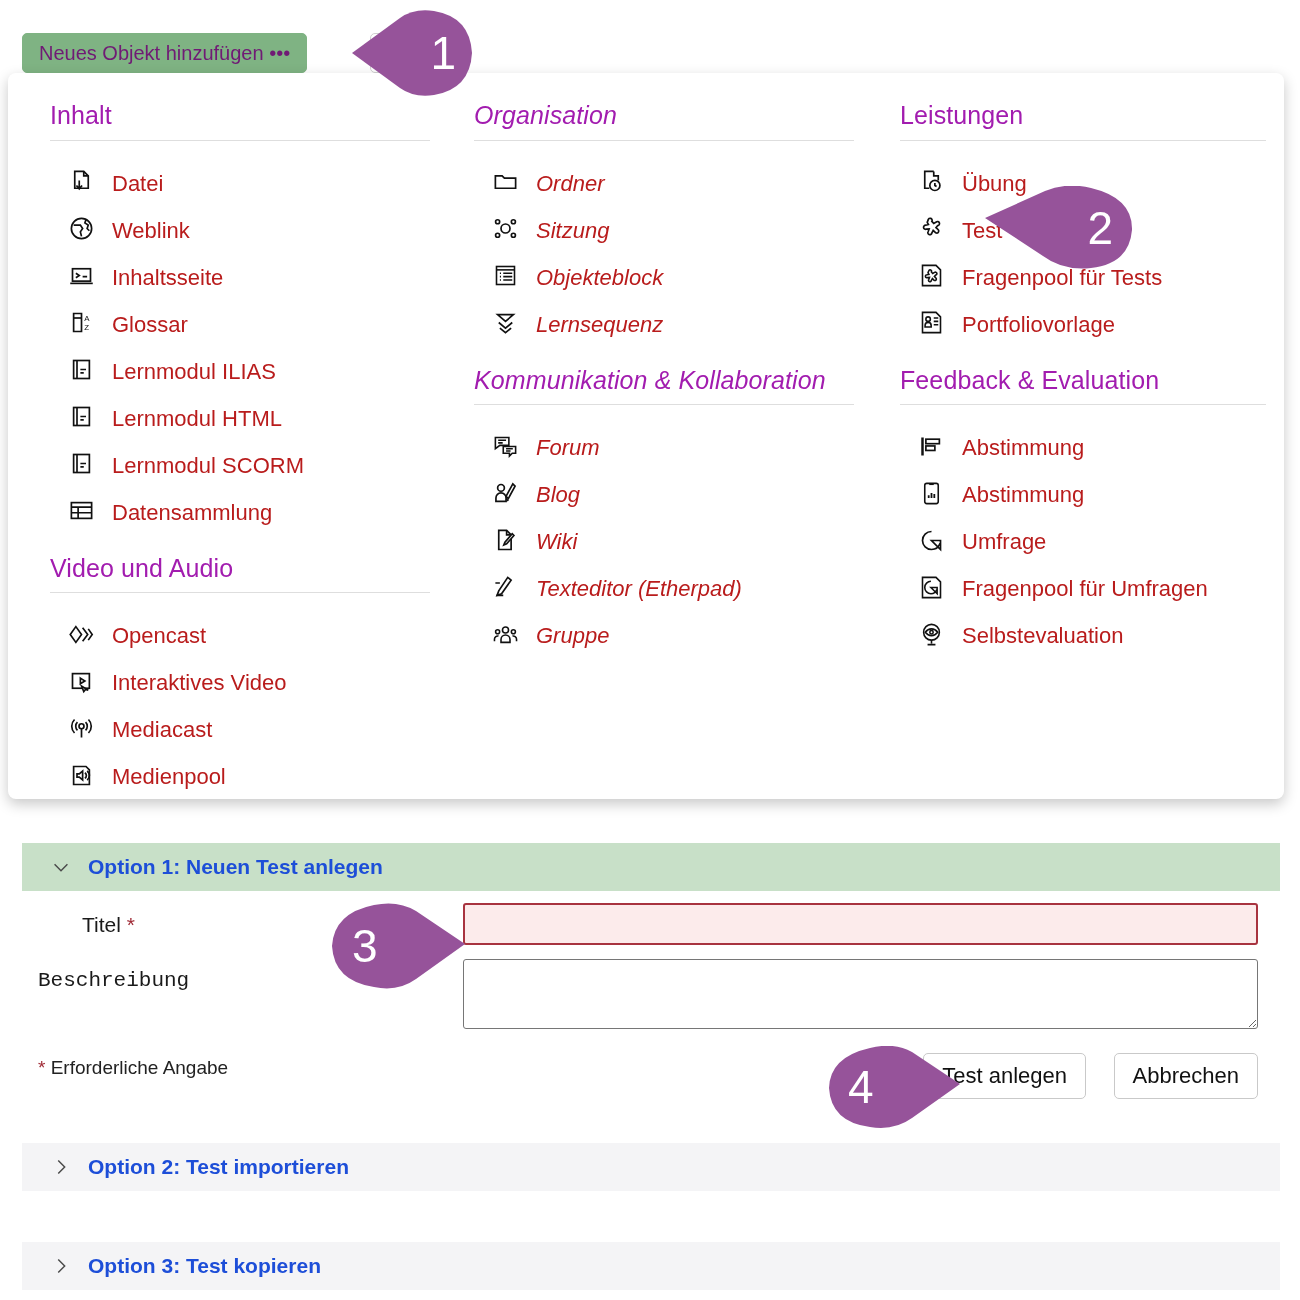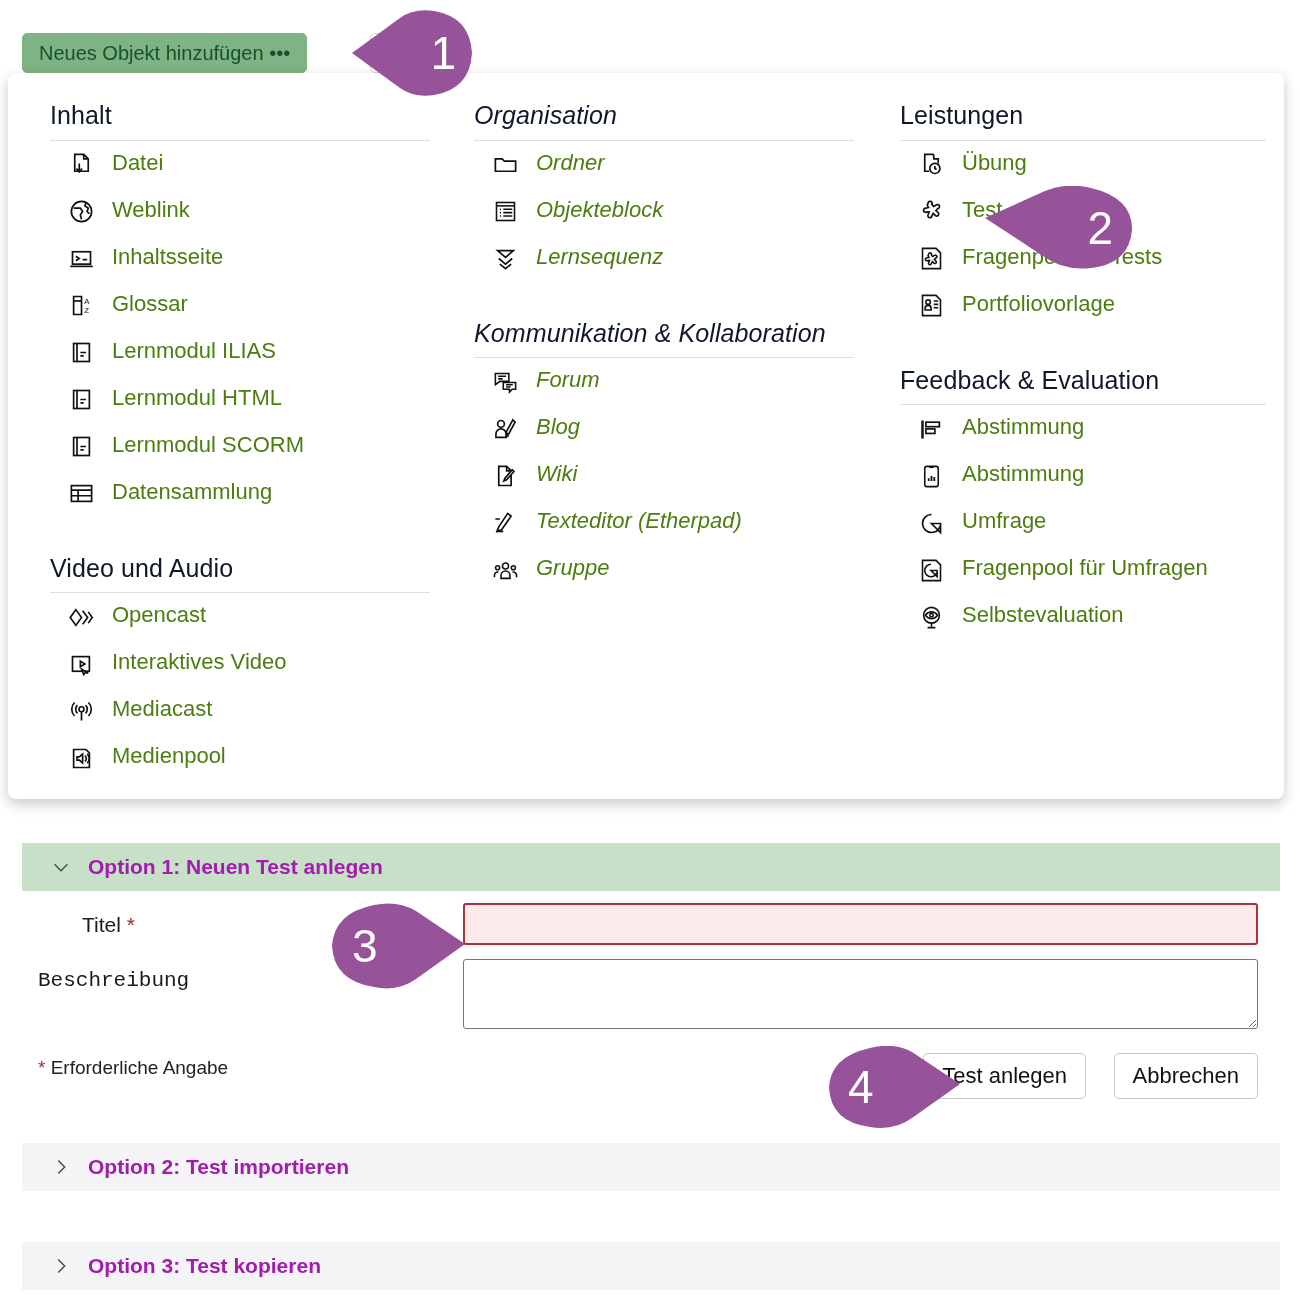"Neues Objekt hinzufügen •••" .btn-add { color: #14532d -> #701a75 }
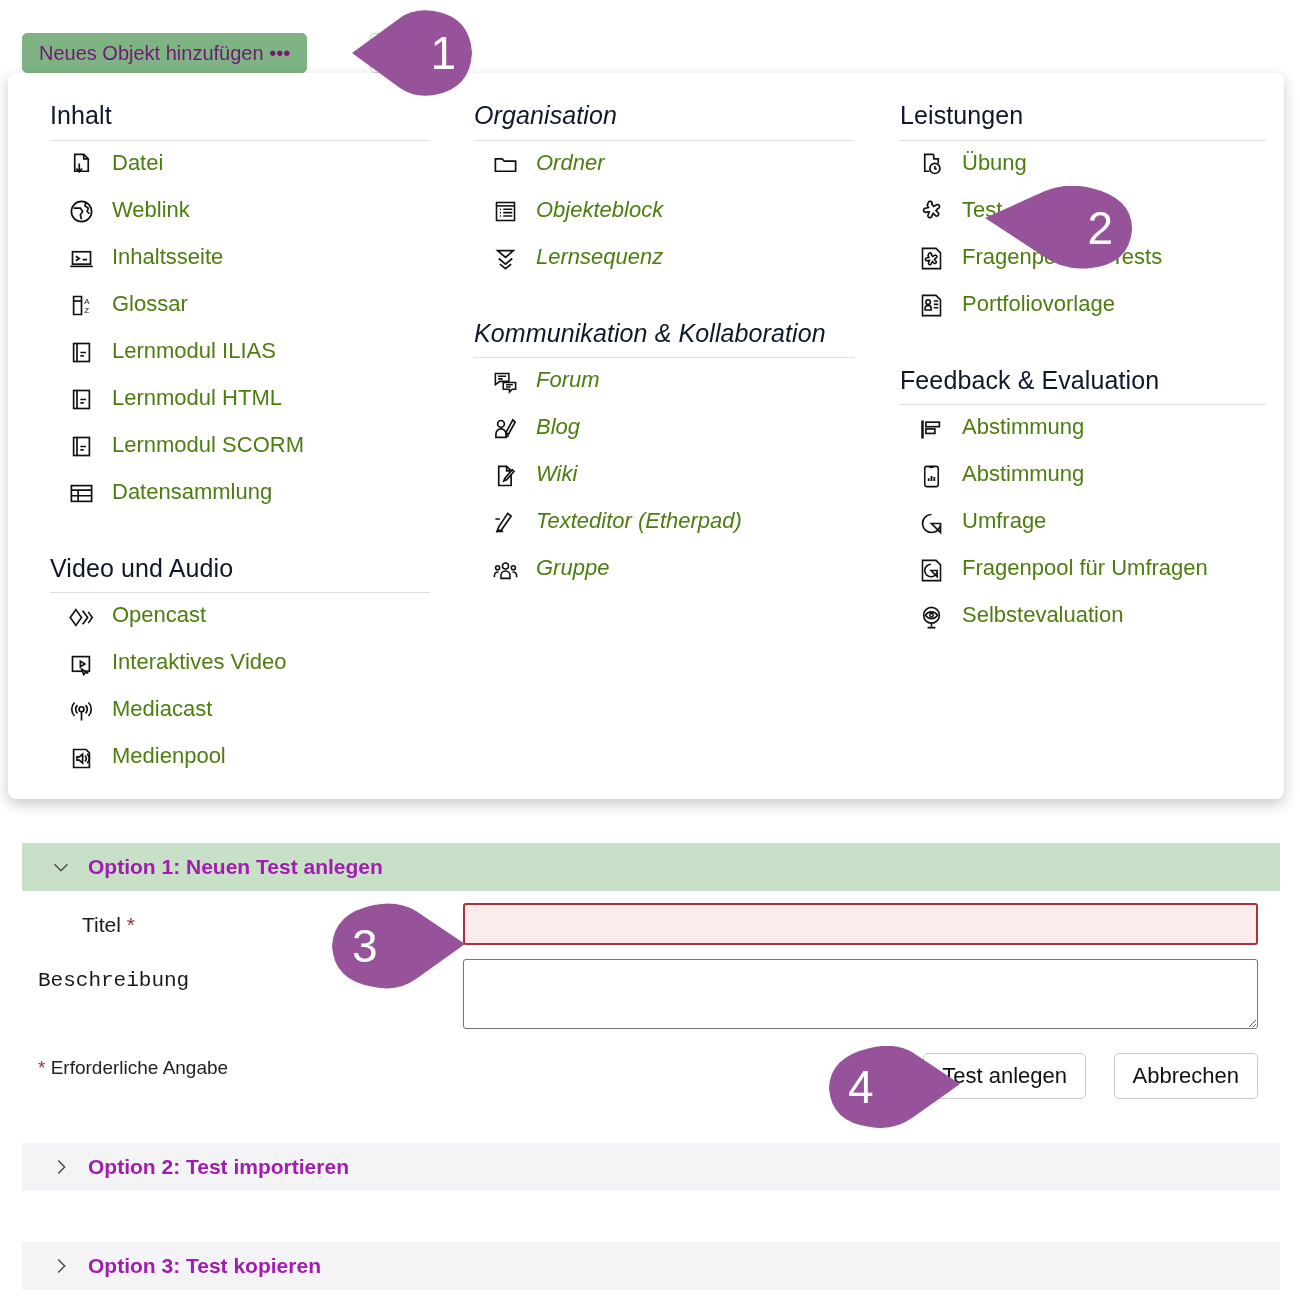"Inhalt" .sec-head { color: #0f172a -> #a21caf }
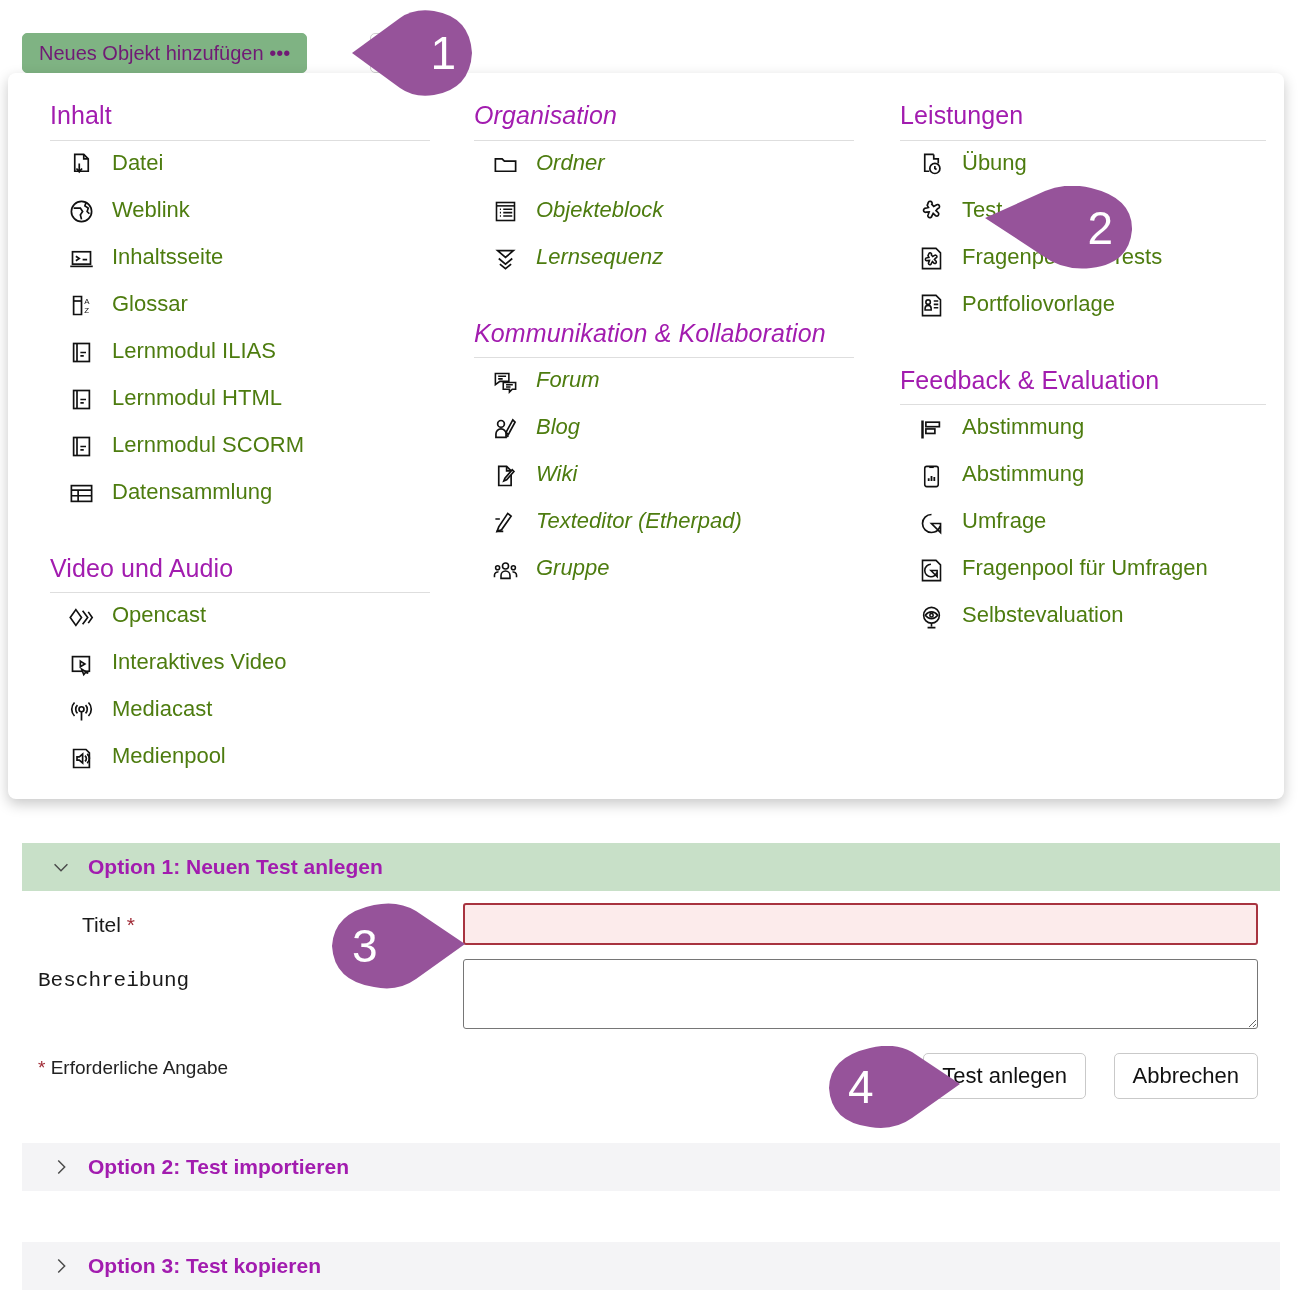"Datei" ul.items li { align-items: flex-start -> flex-end; color: #4d7c0f -> #b91c1c }
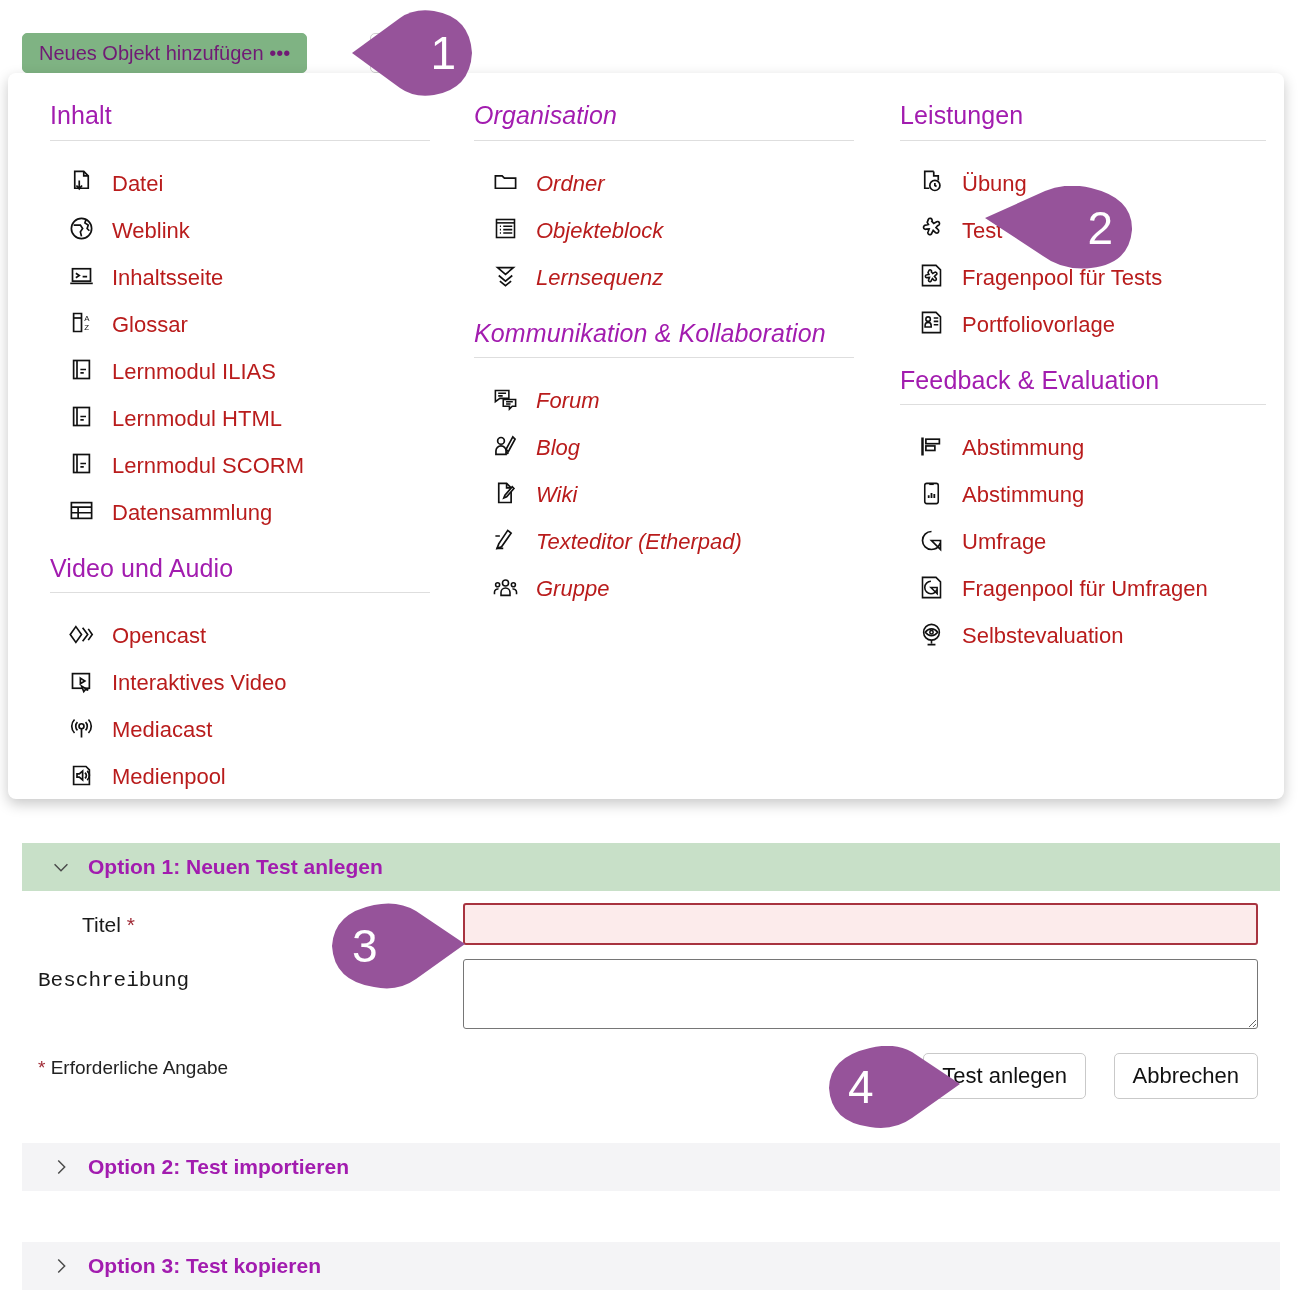"Sitzung" li { html: none -> <li> <span> <svg> <circle></circle> <circle></circle> <circle></circle> <circle></circle> <circle></circle> </svg> </span> <span>Sitzung</span> </li> }
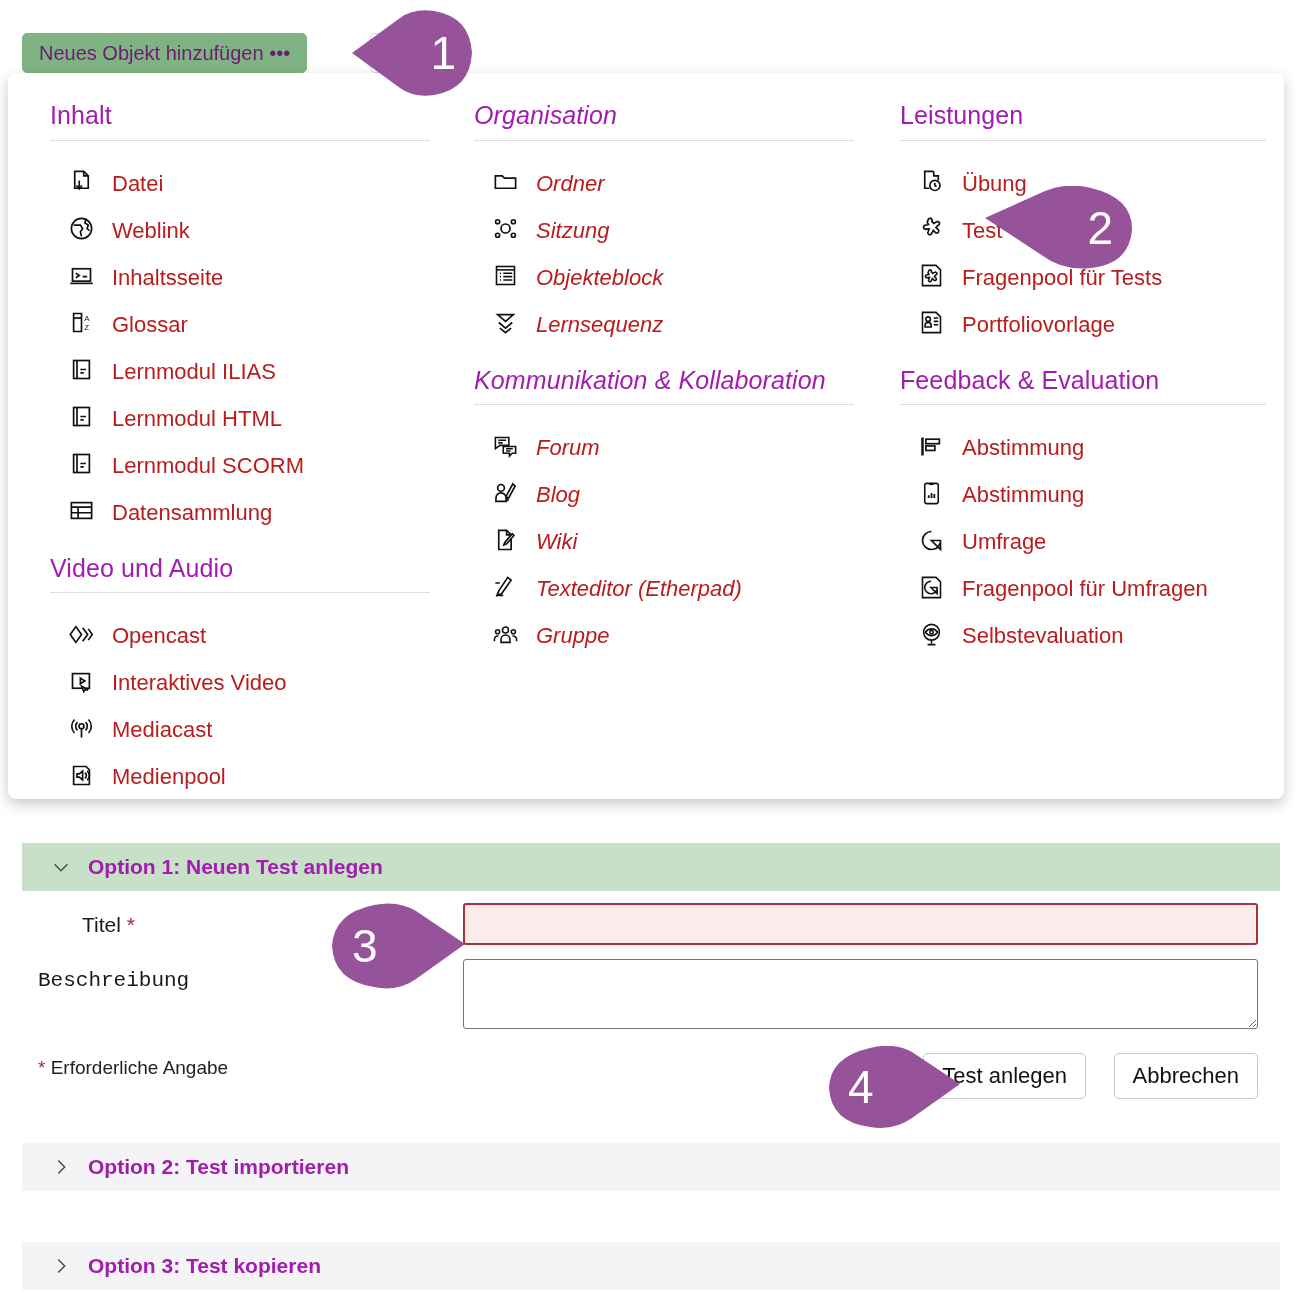"Option 1: Neuen Test anlegen" .acc-head { color: #a21caf -> #1d4ed8 }
